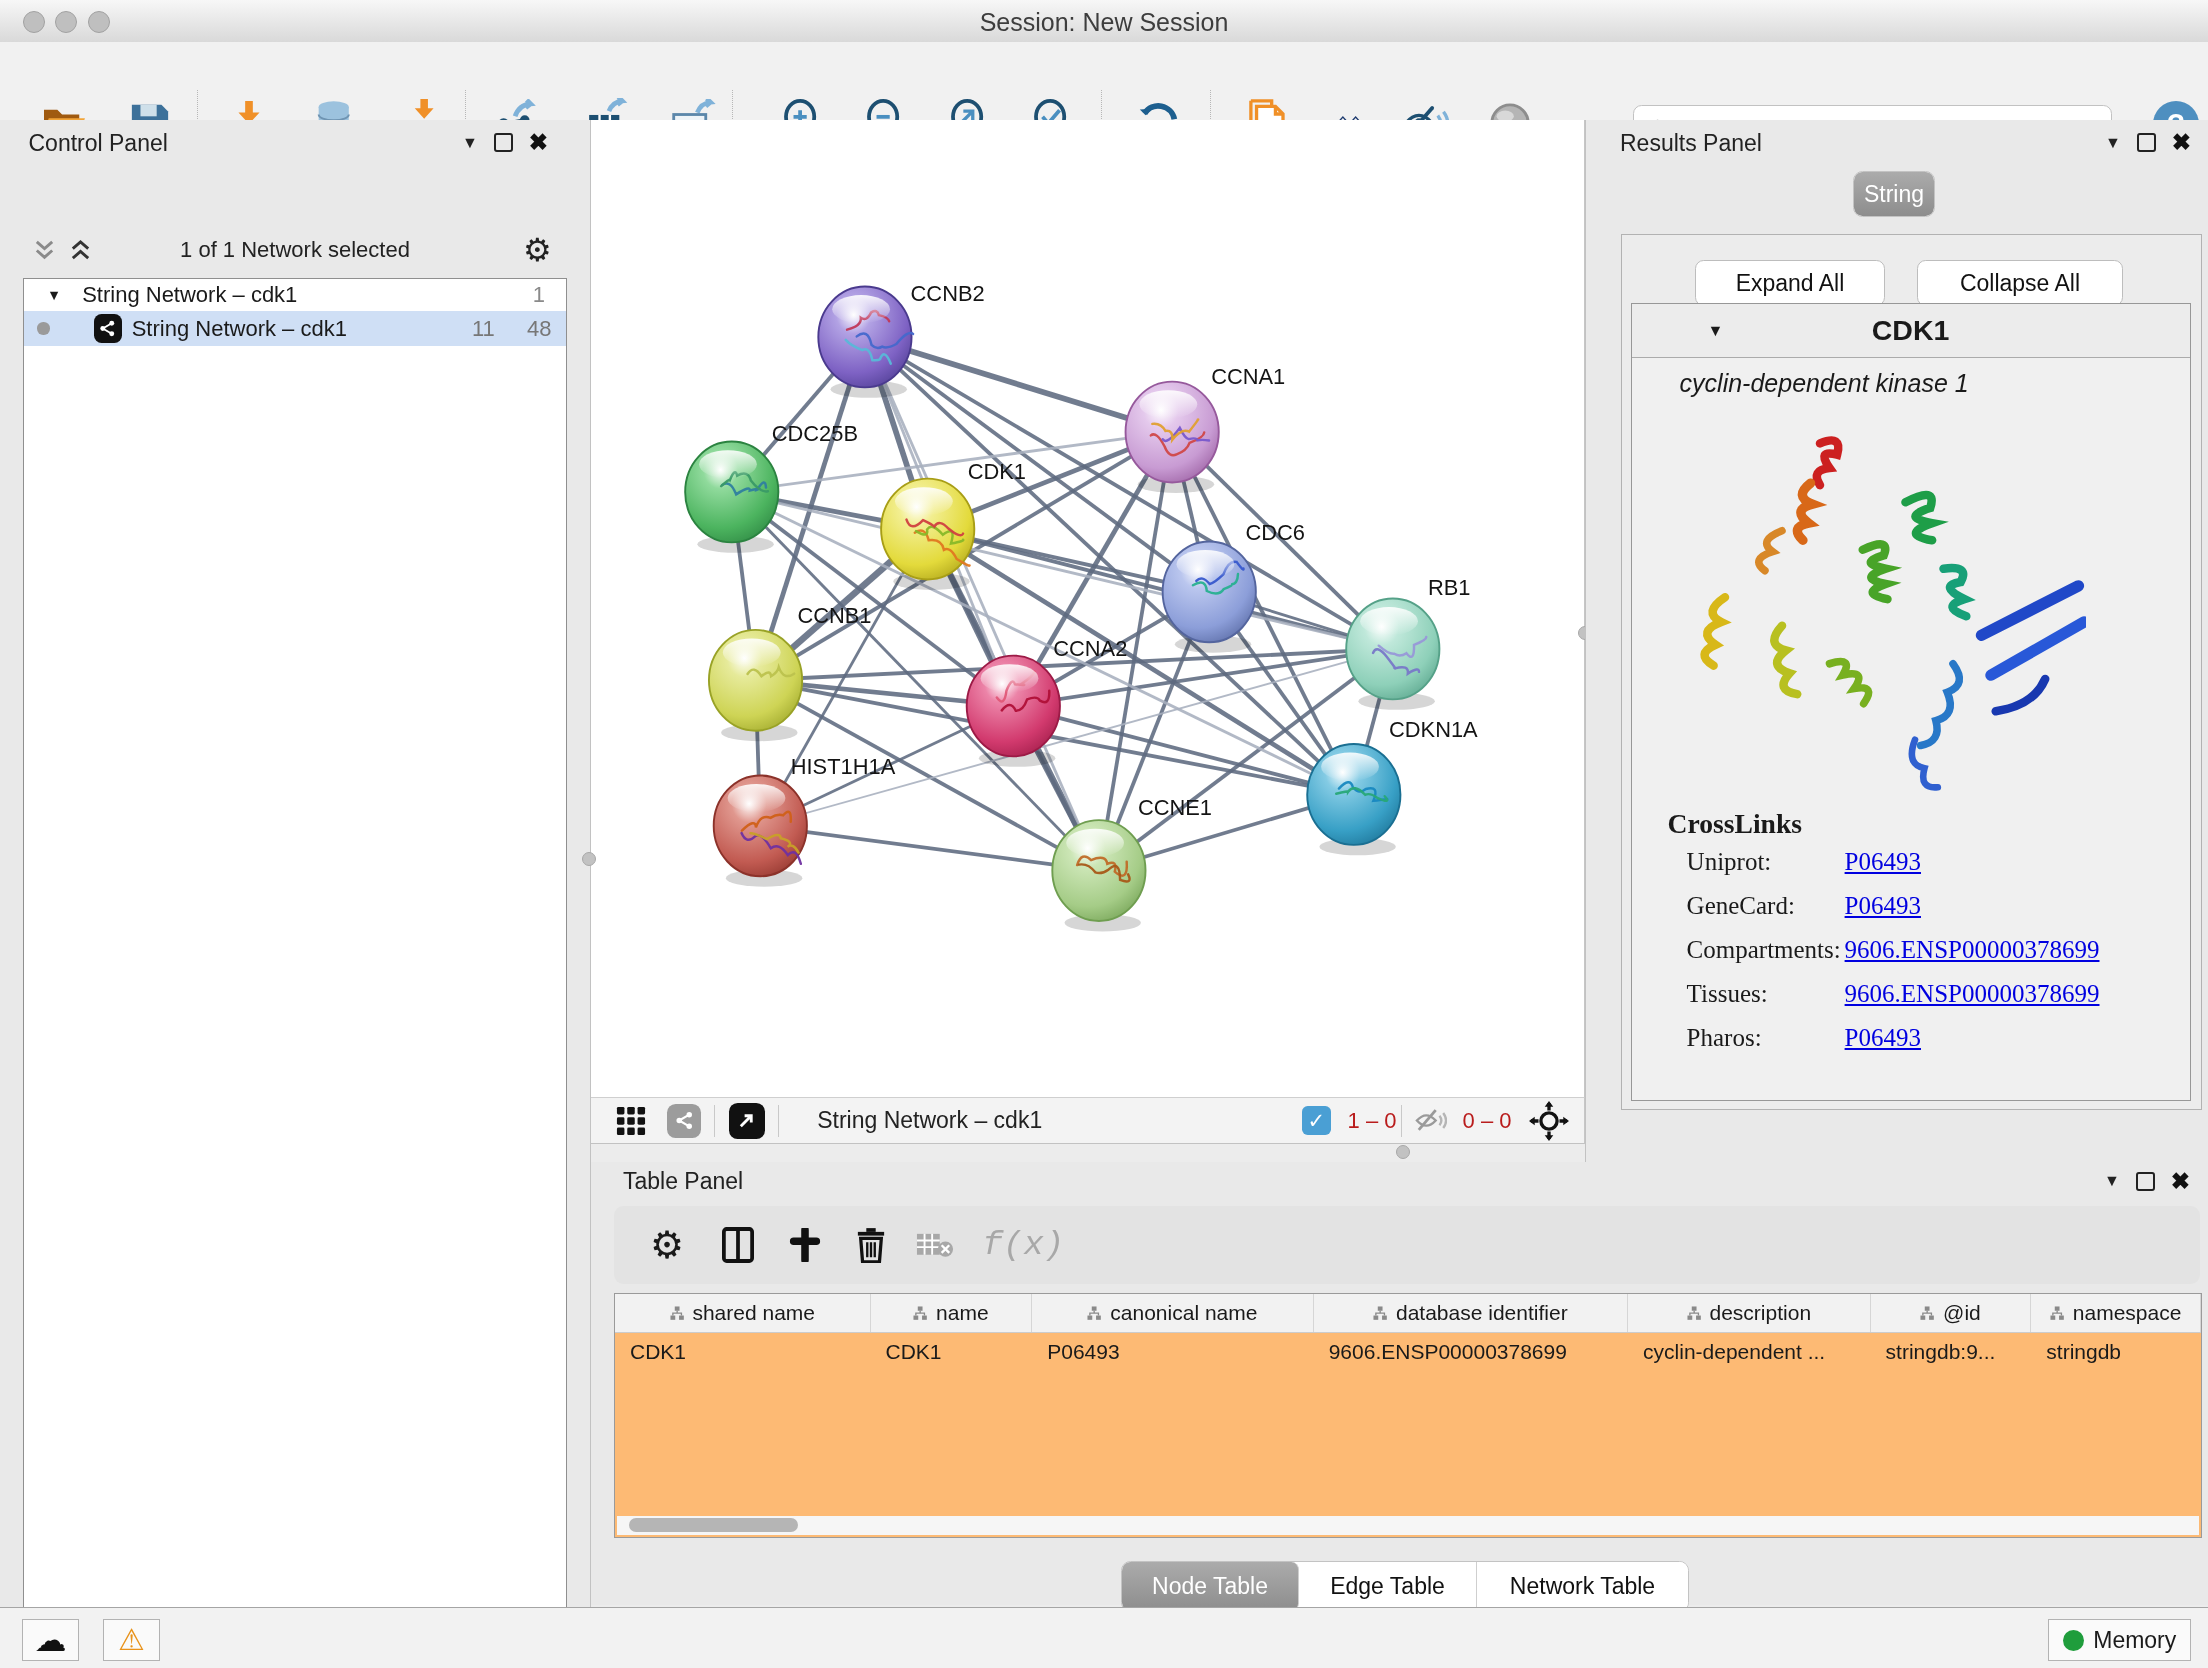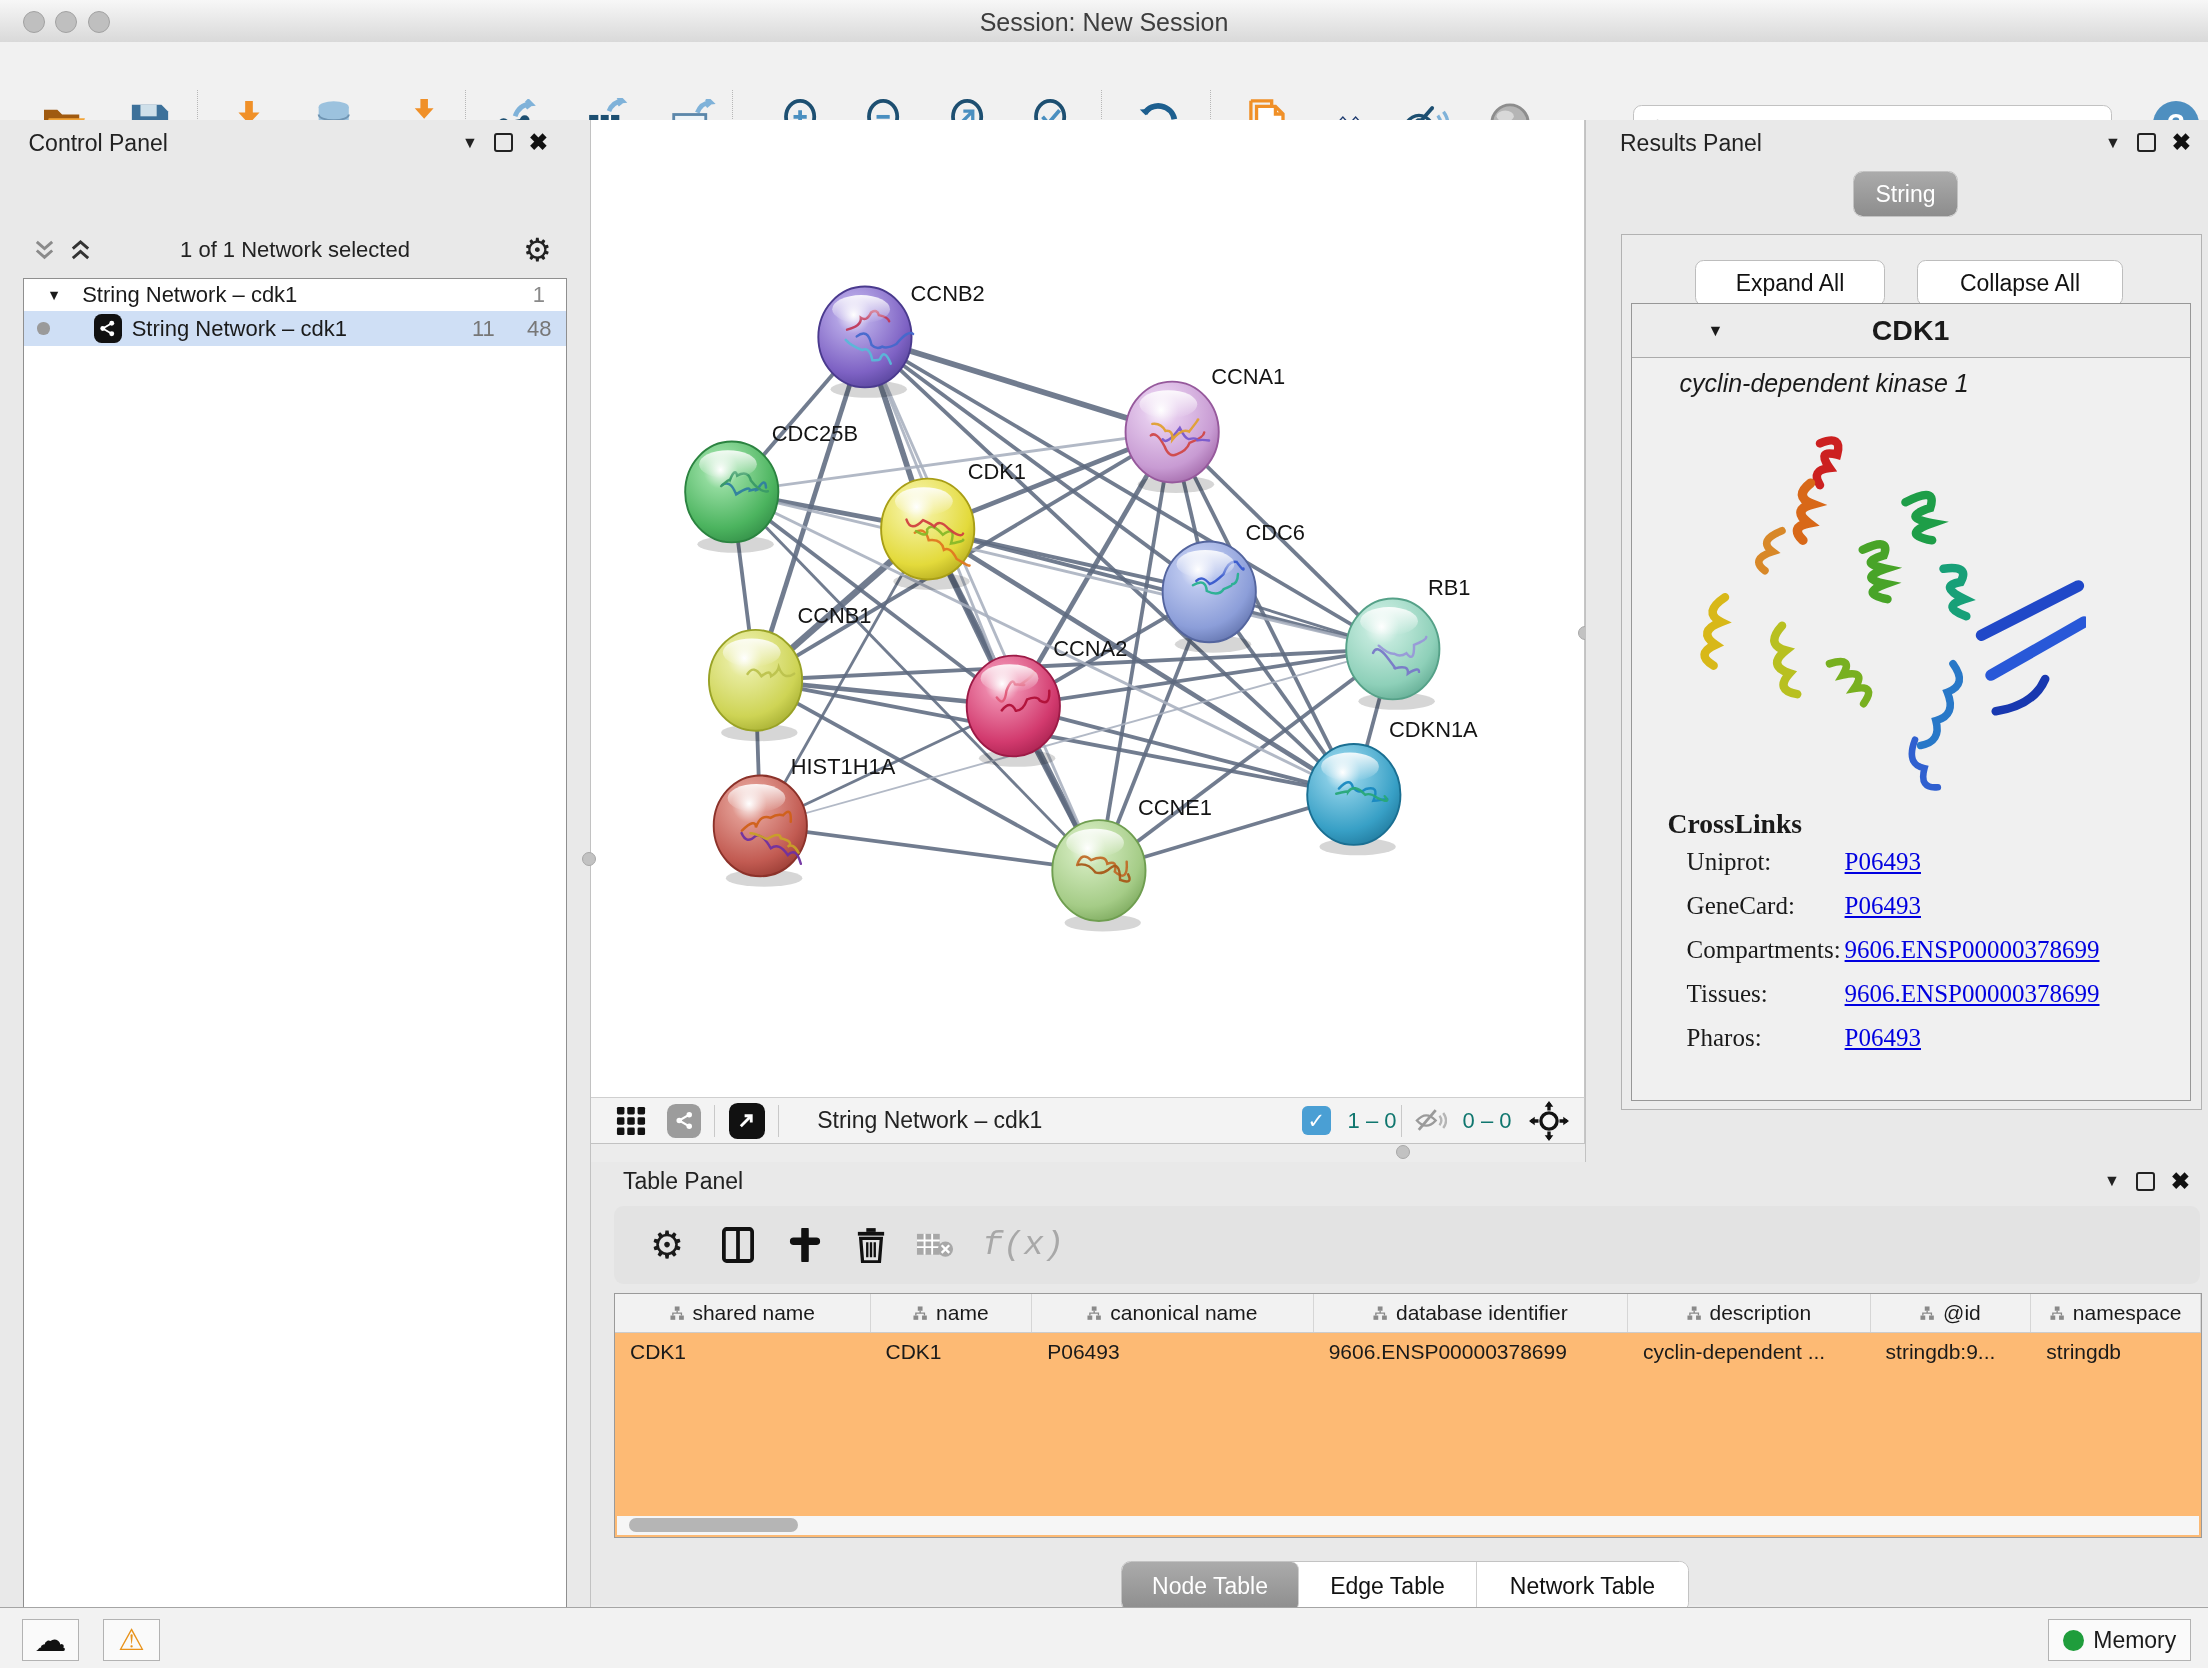"String" span.tab { width: 103px -> 80px }
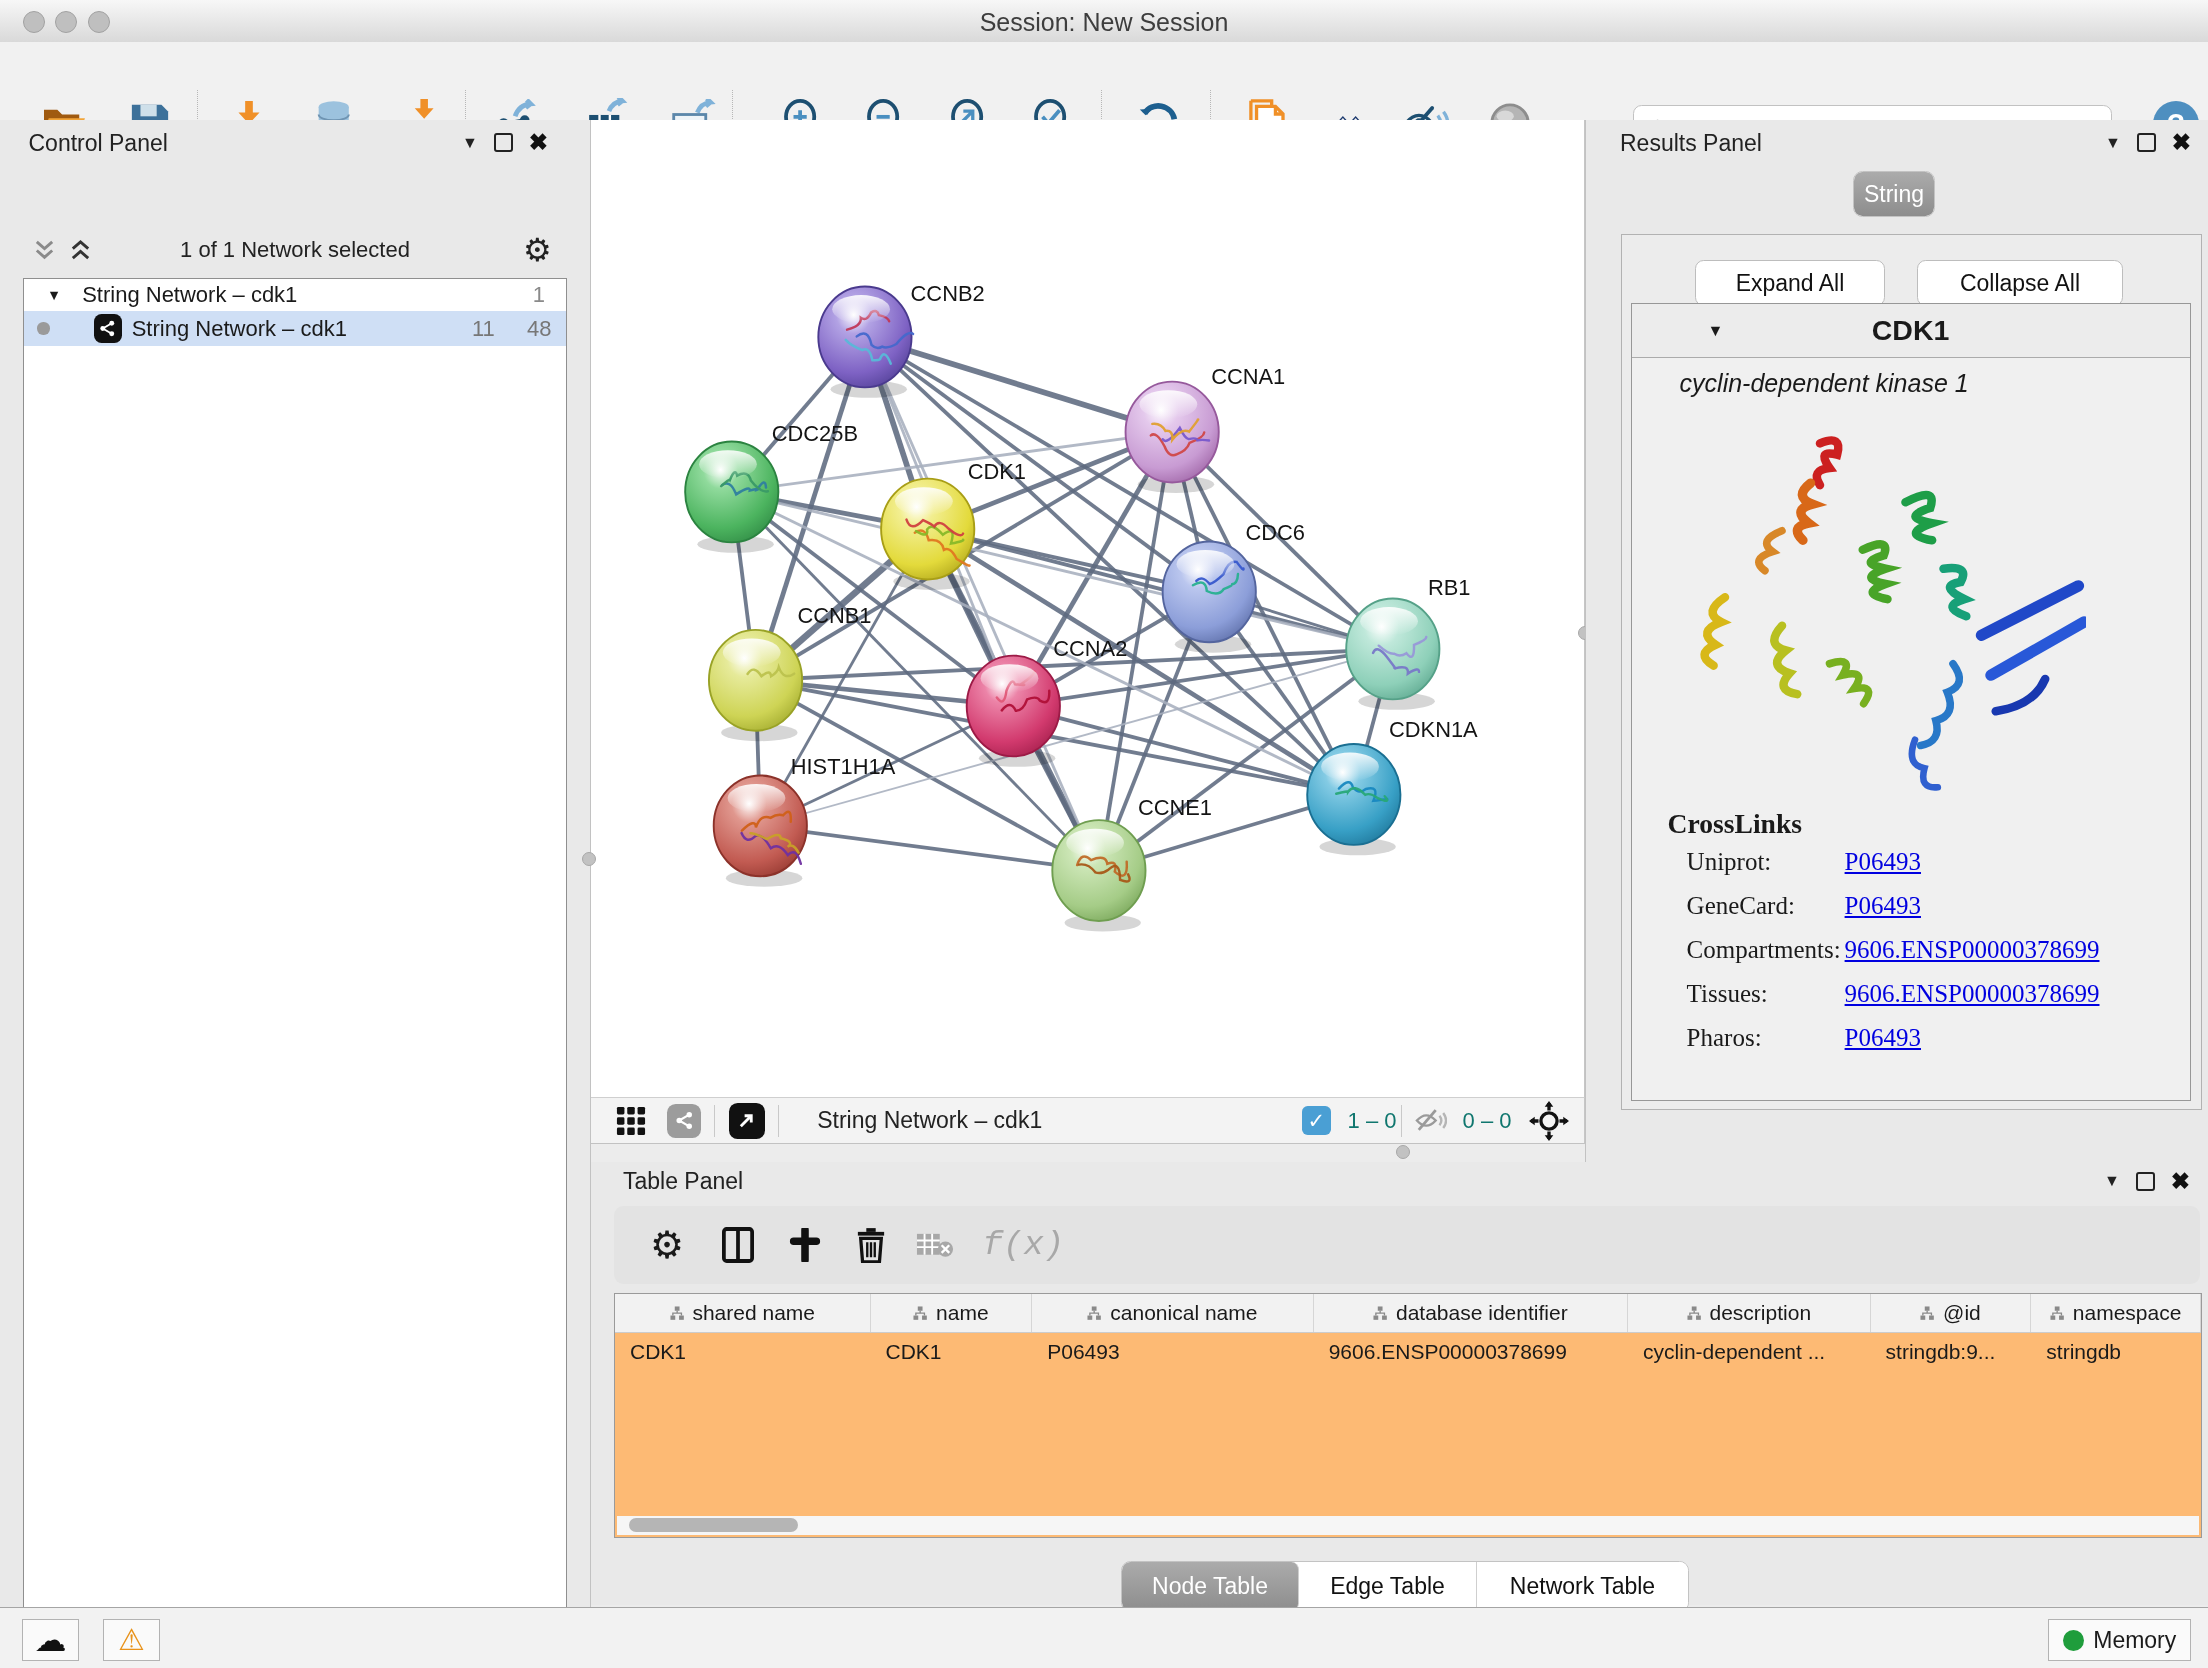"1 – 0" .fcount { color: #0f766e -> #b91c1c }
